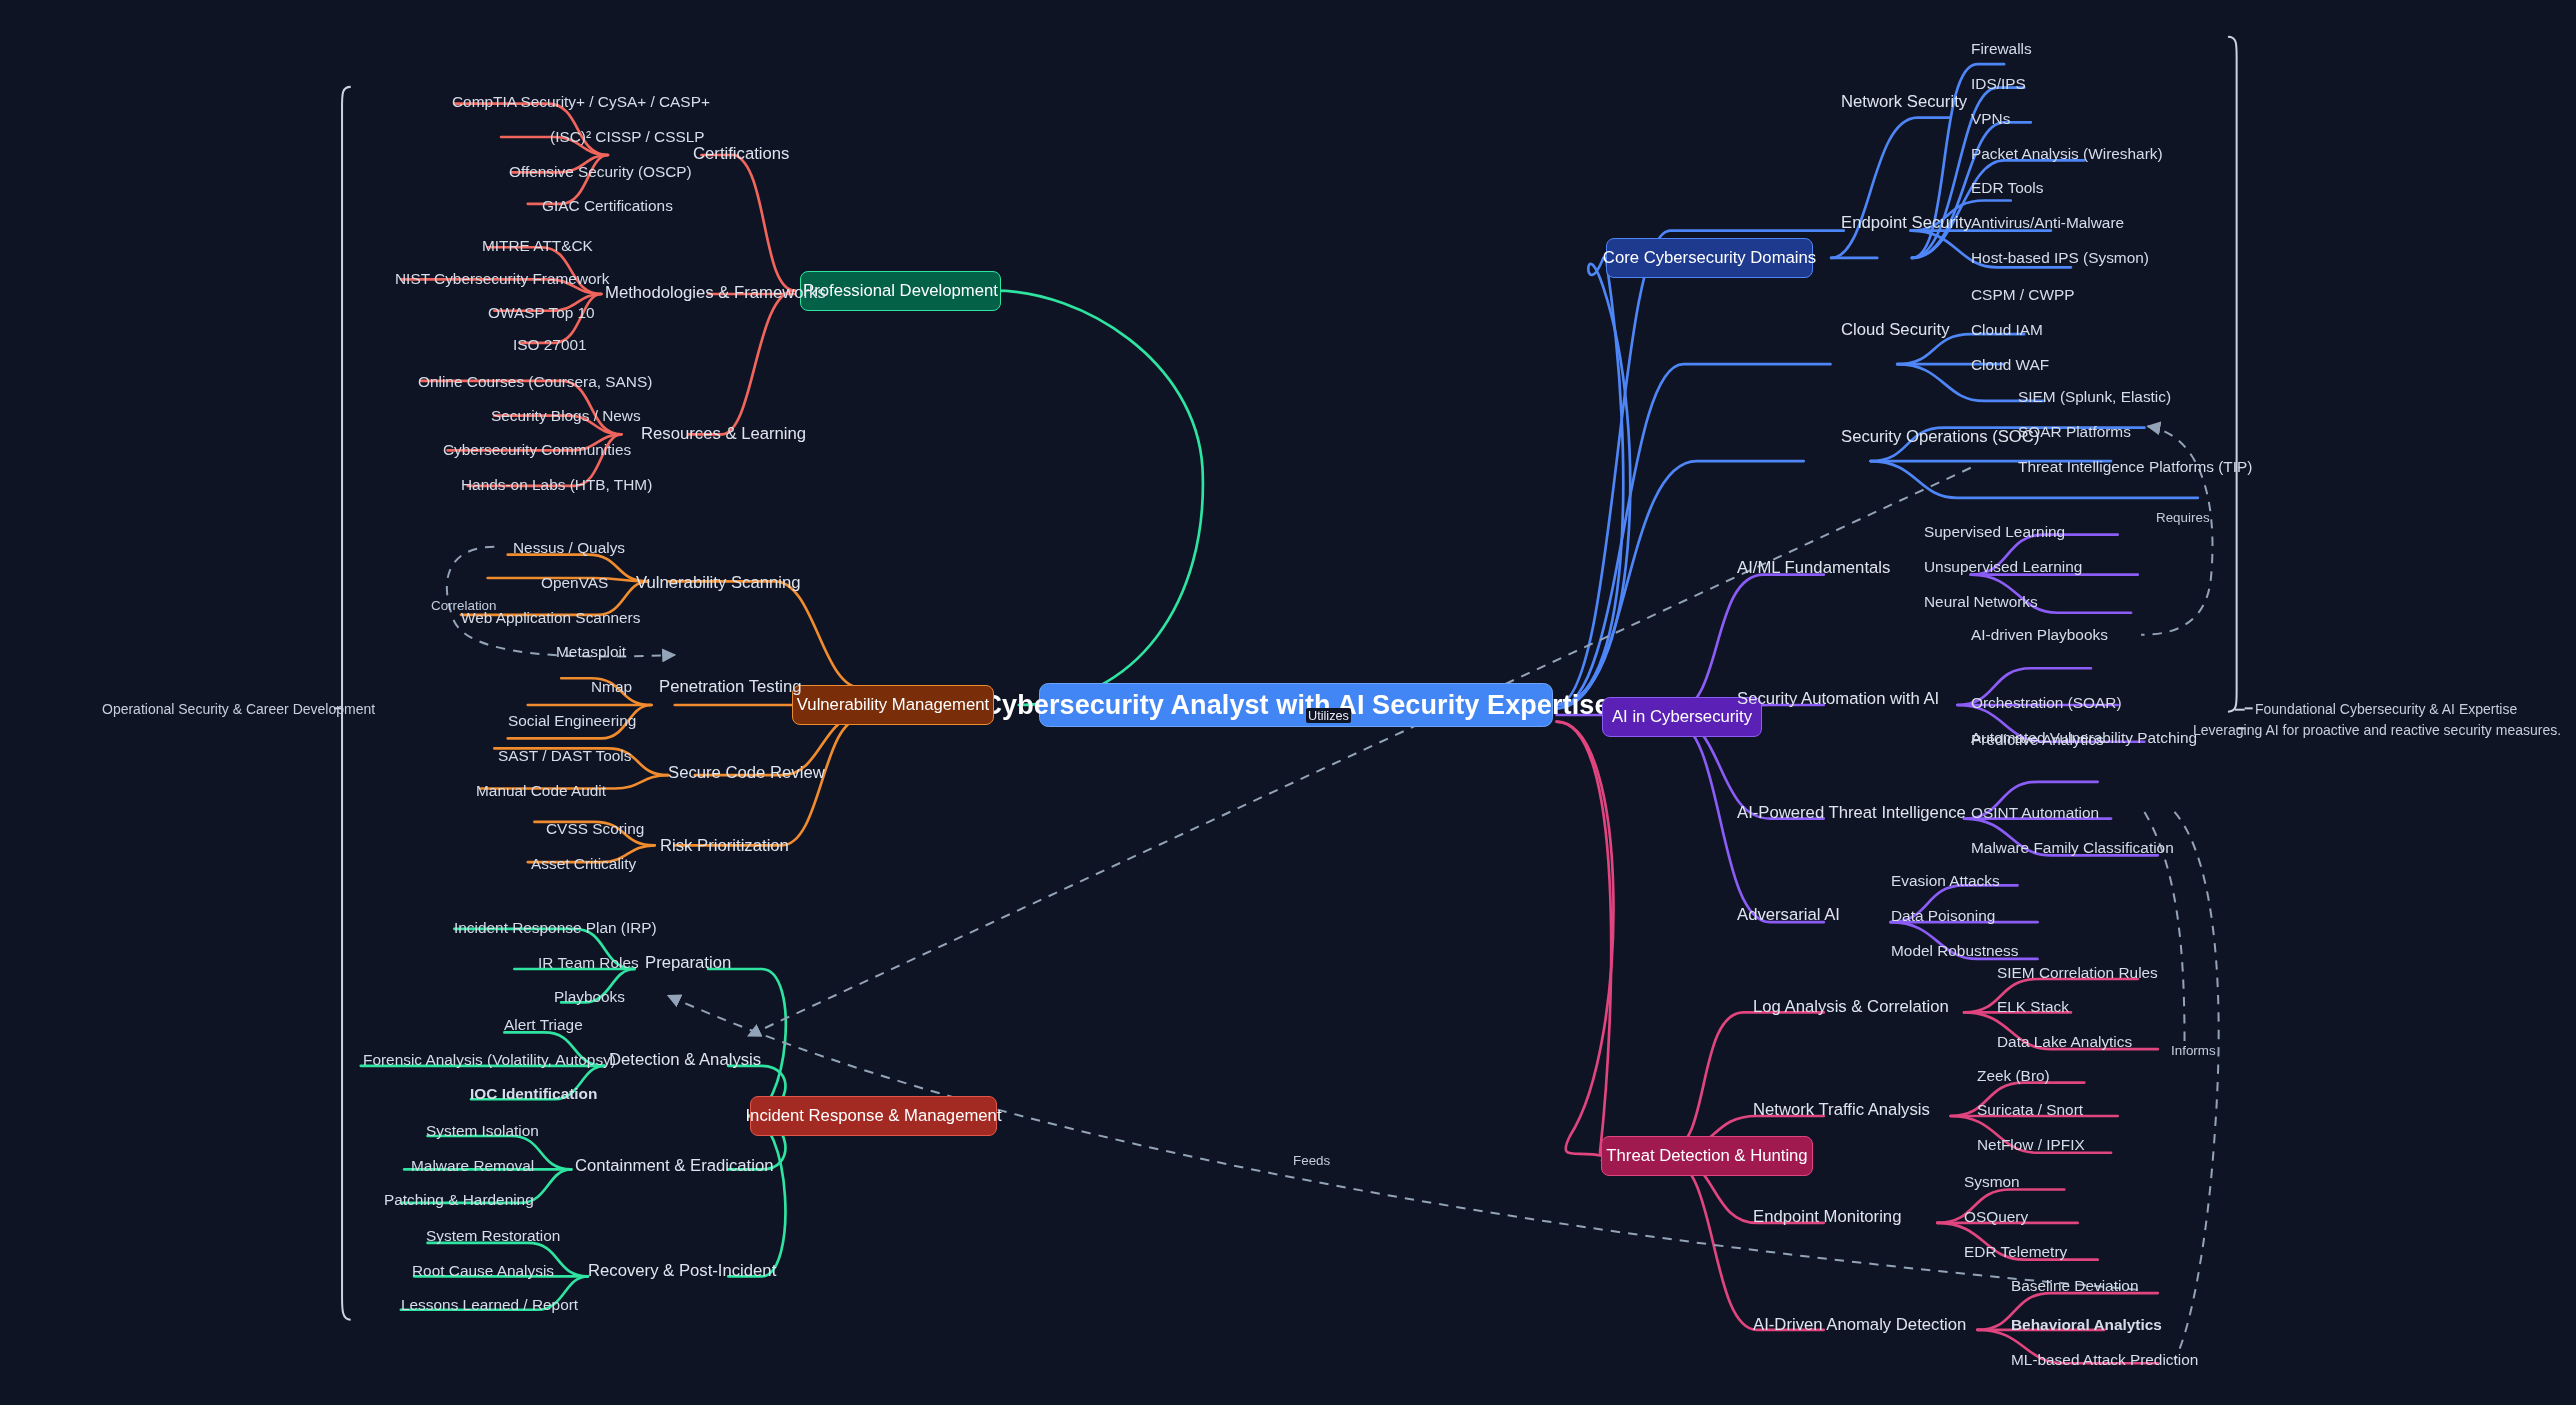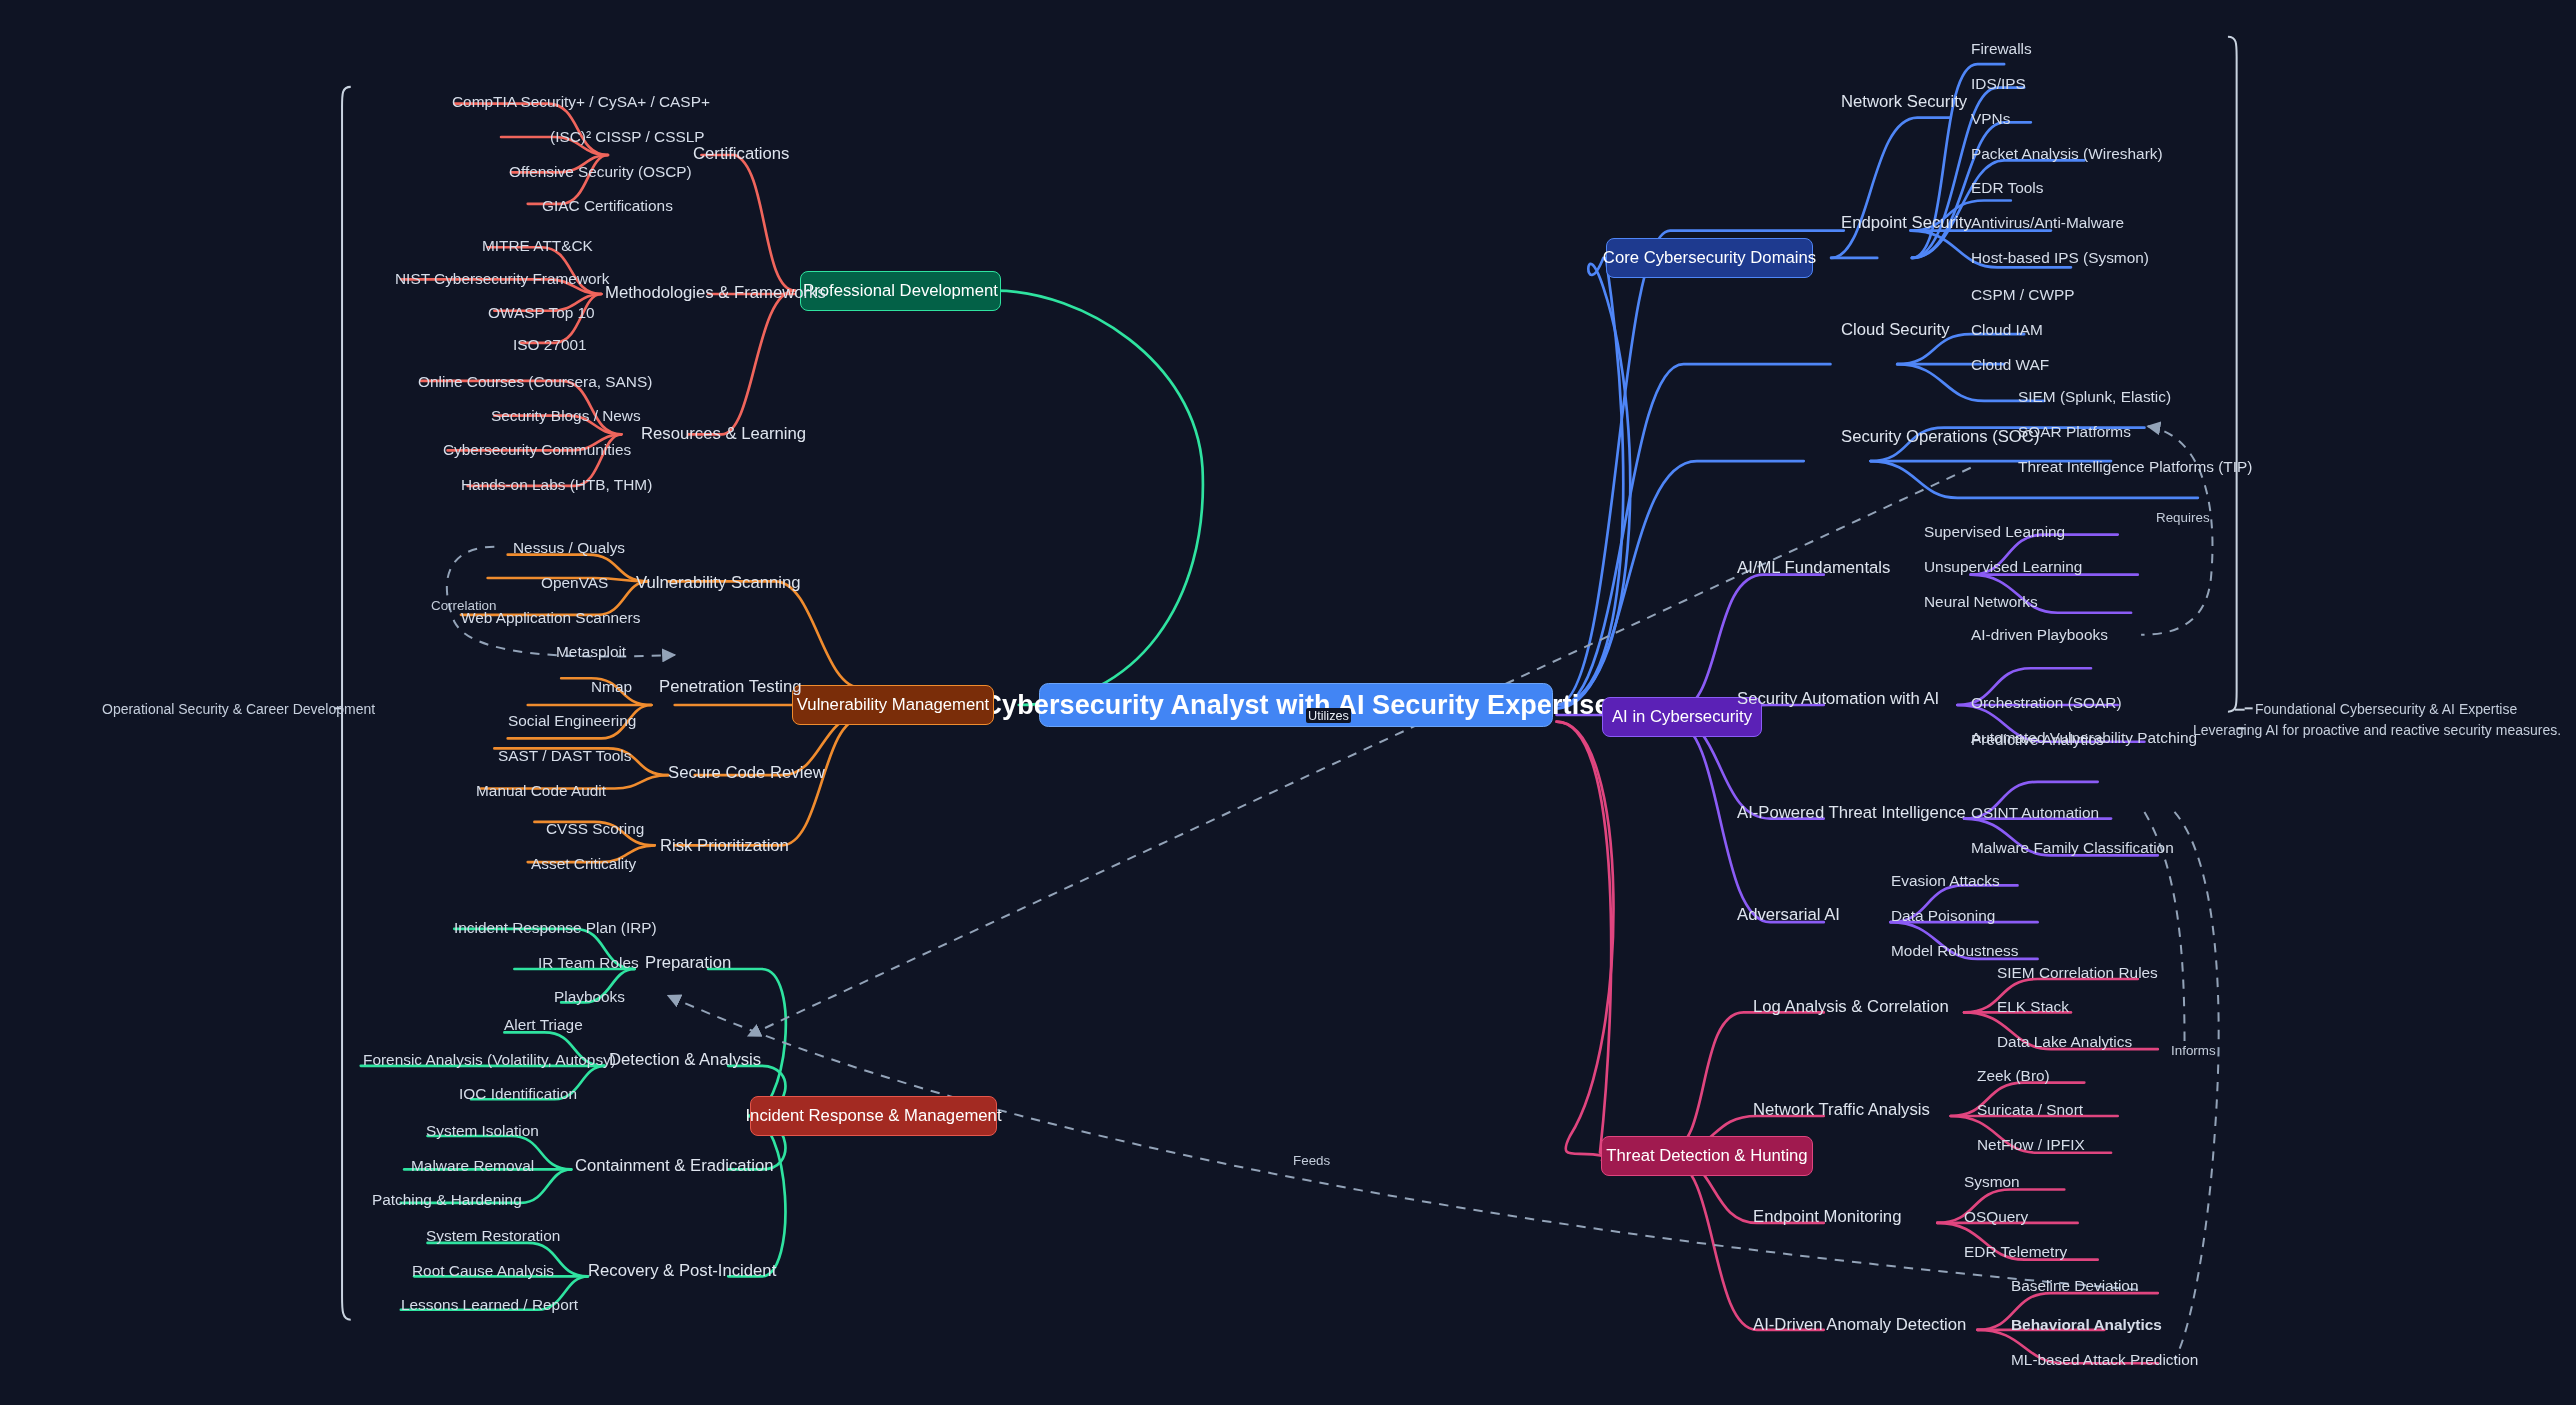"IOC Identification" div.lbl { font-weight: none -> bold; left: 459px -> 470px }
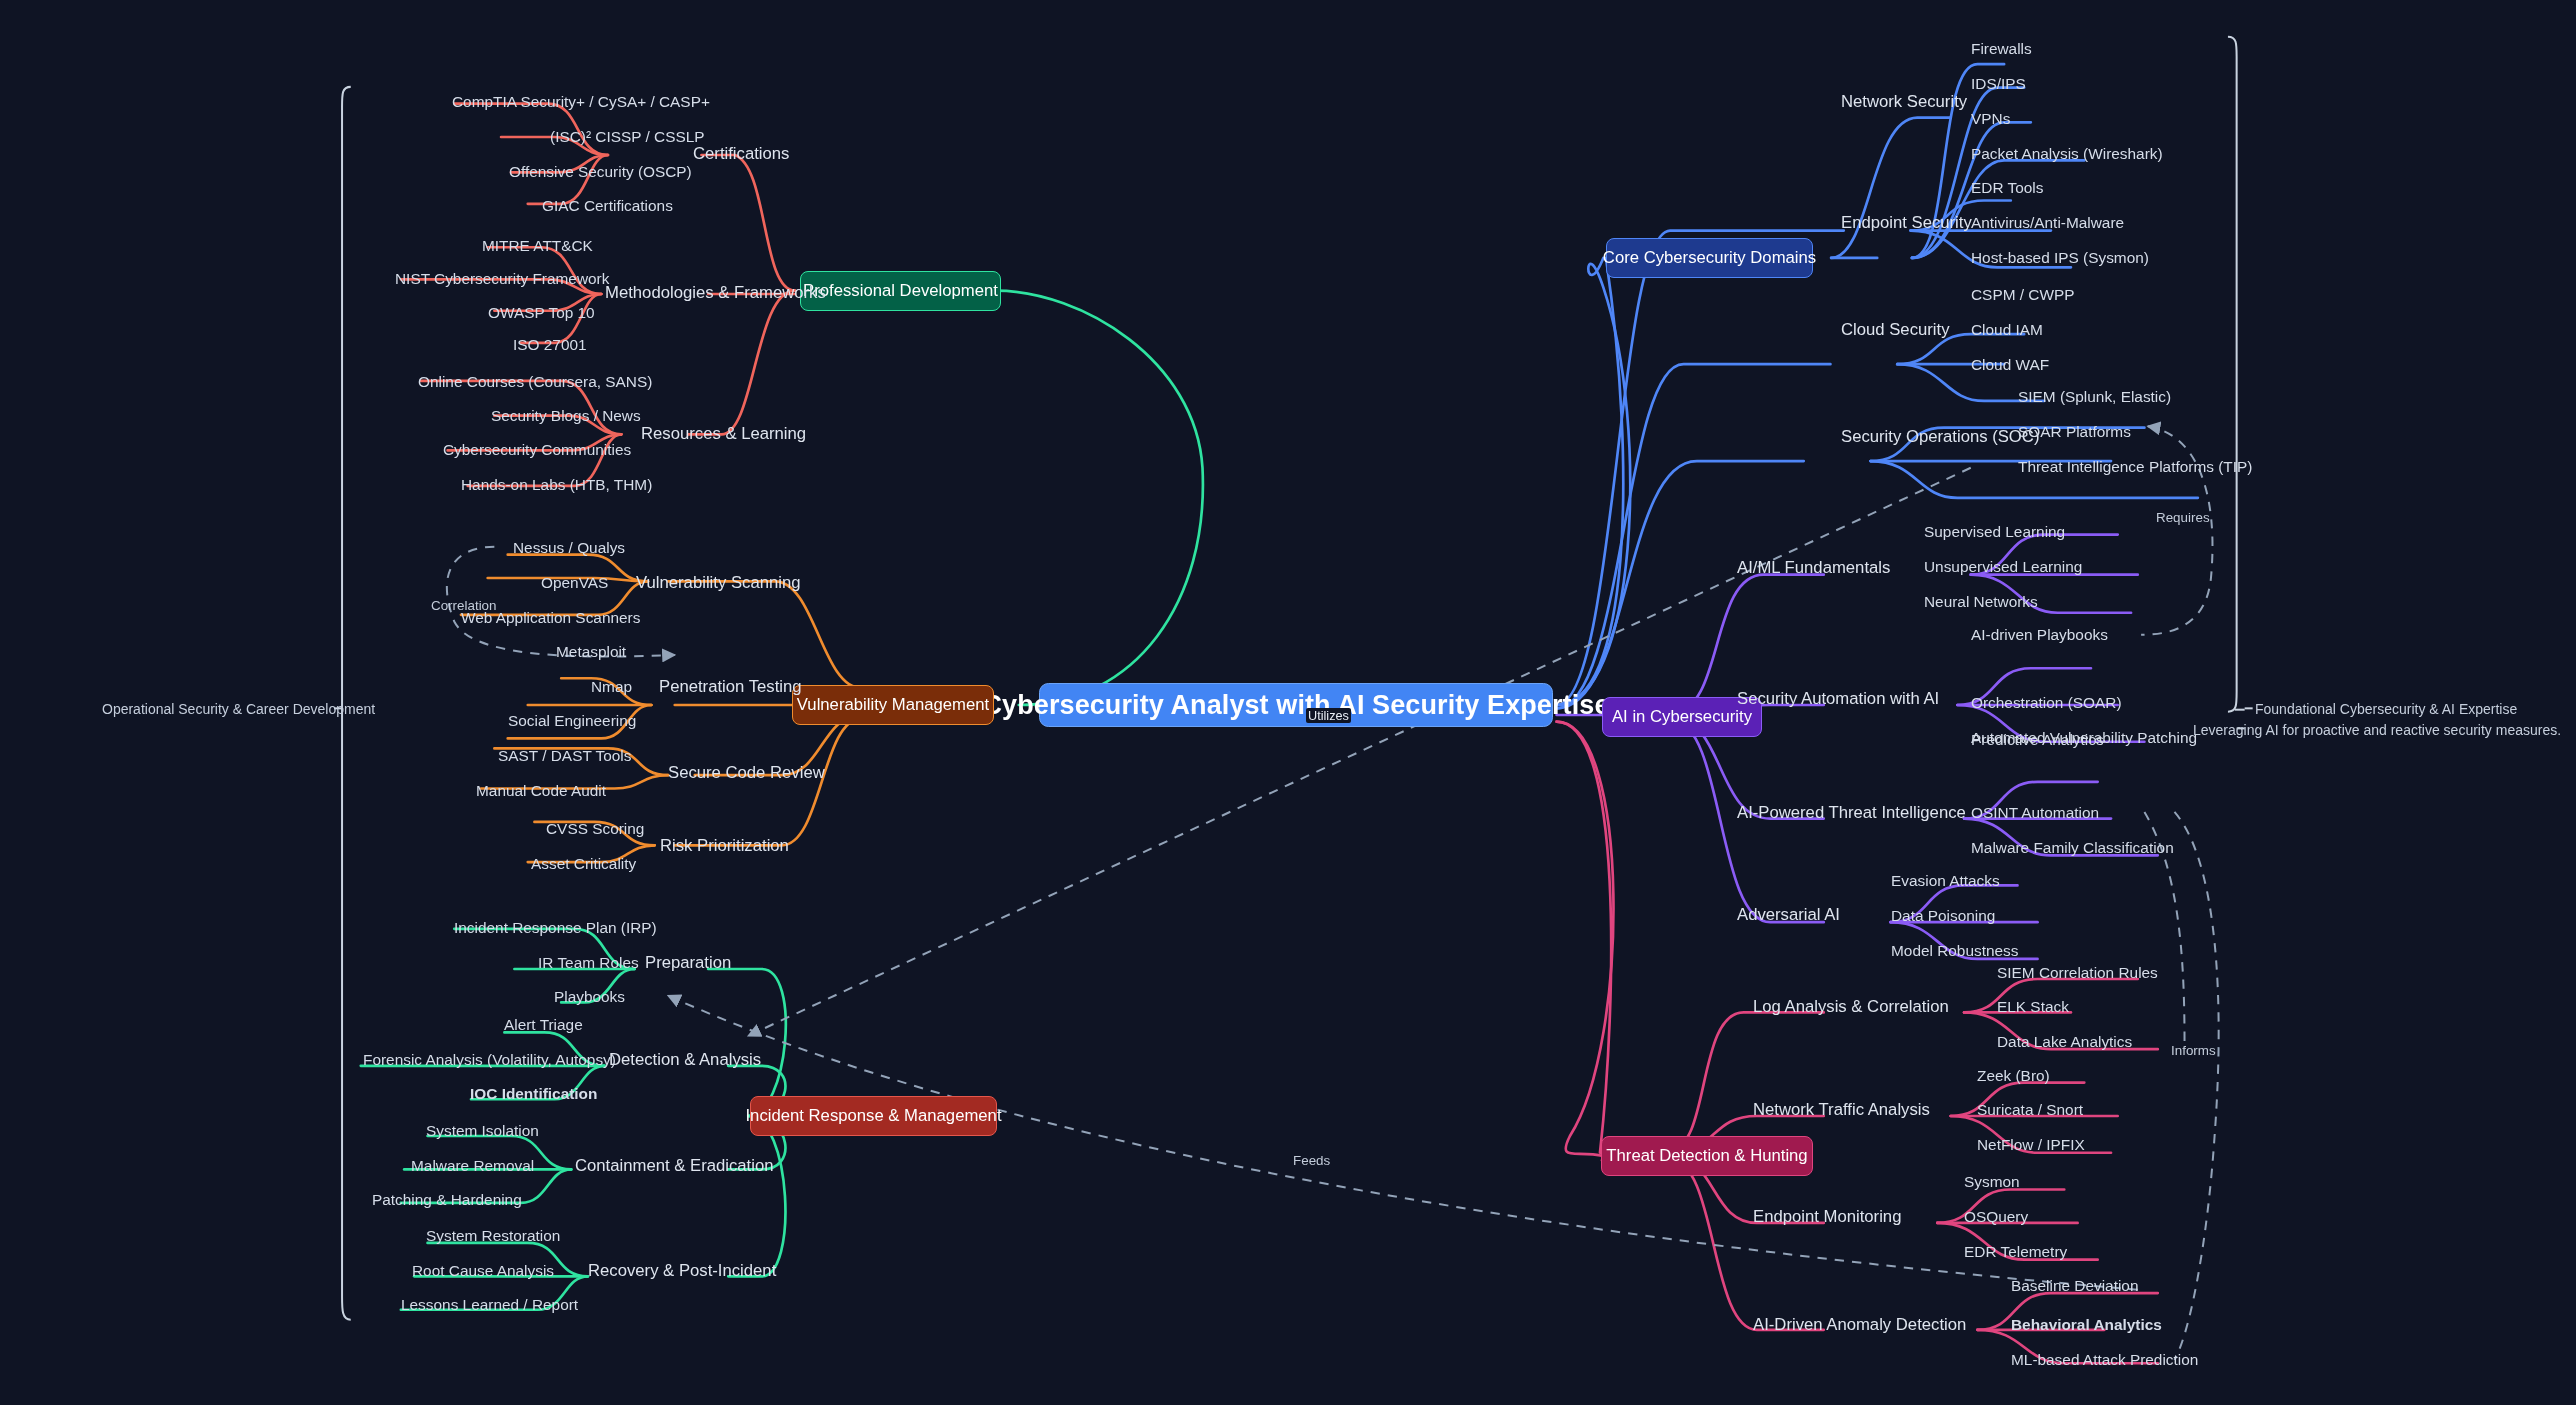"Patching & Hardening" div.lbl { left: 372px -> 384px }
